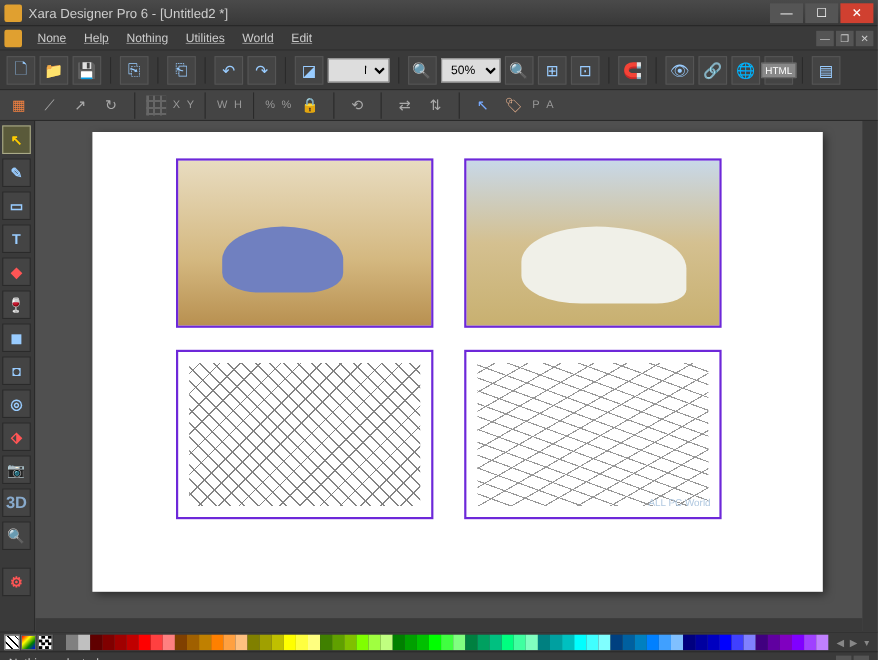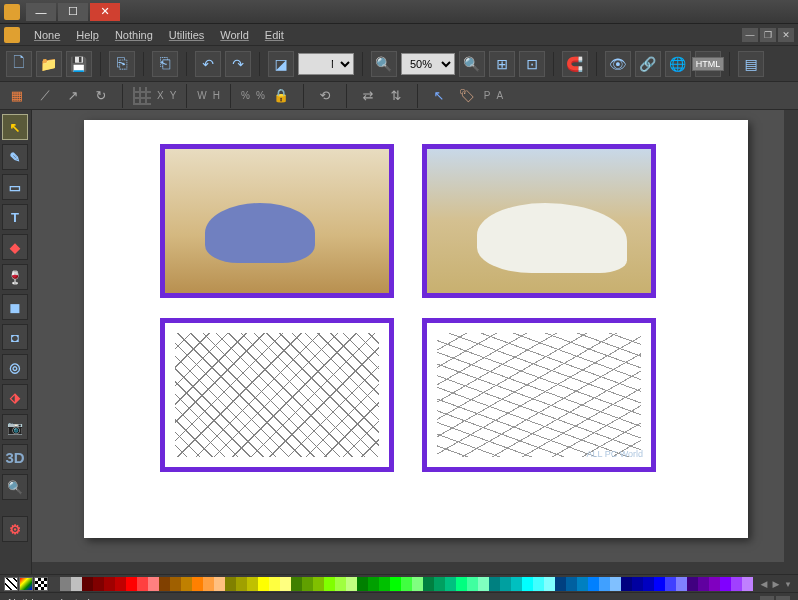"Xara Designer Pro 6 -" div.titlebar-text { html: none -> <div>Xara Designer Pro 6 - [Untitled2 *]</div> }
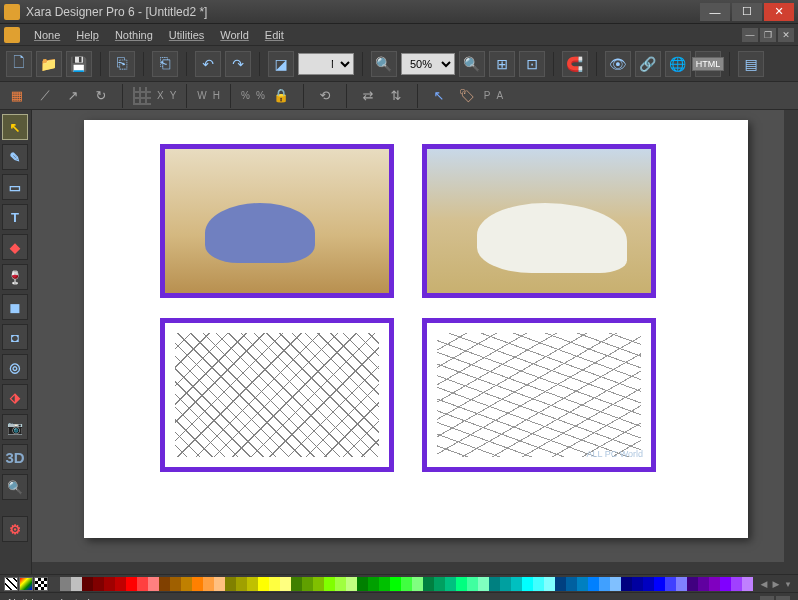"ALL PC World" .artwork { border: 5px solid #6d28d9 -> 2px solid #6d28d9 }
